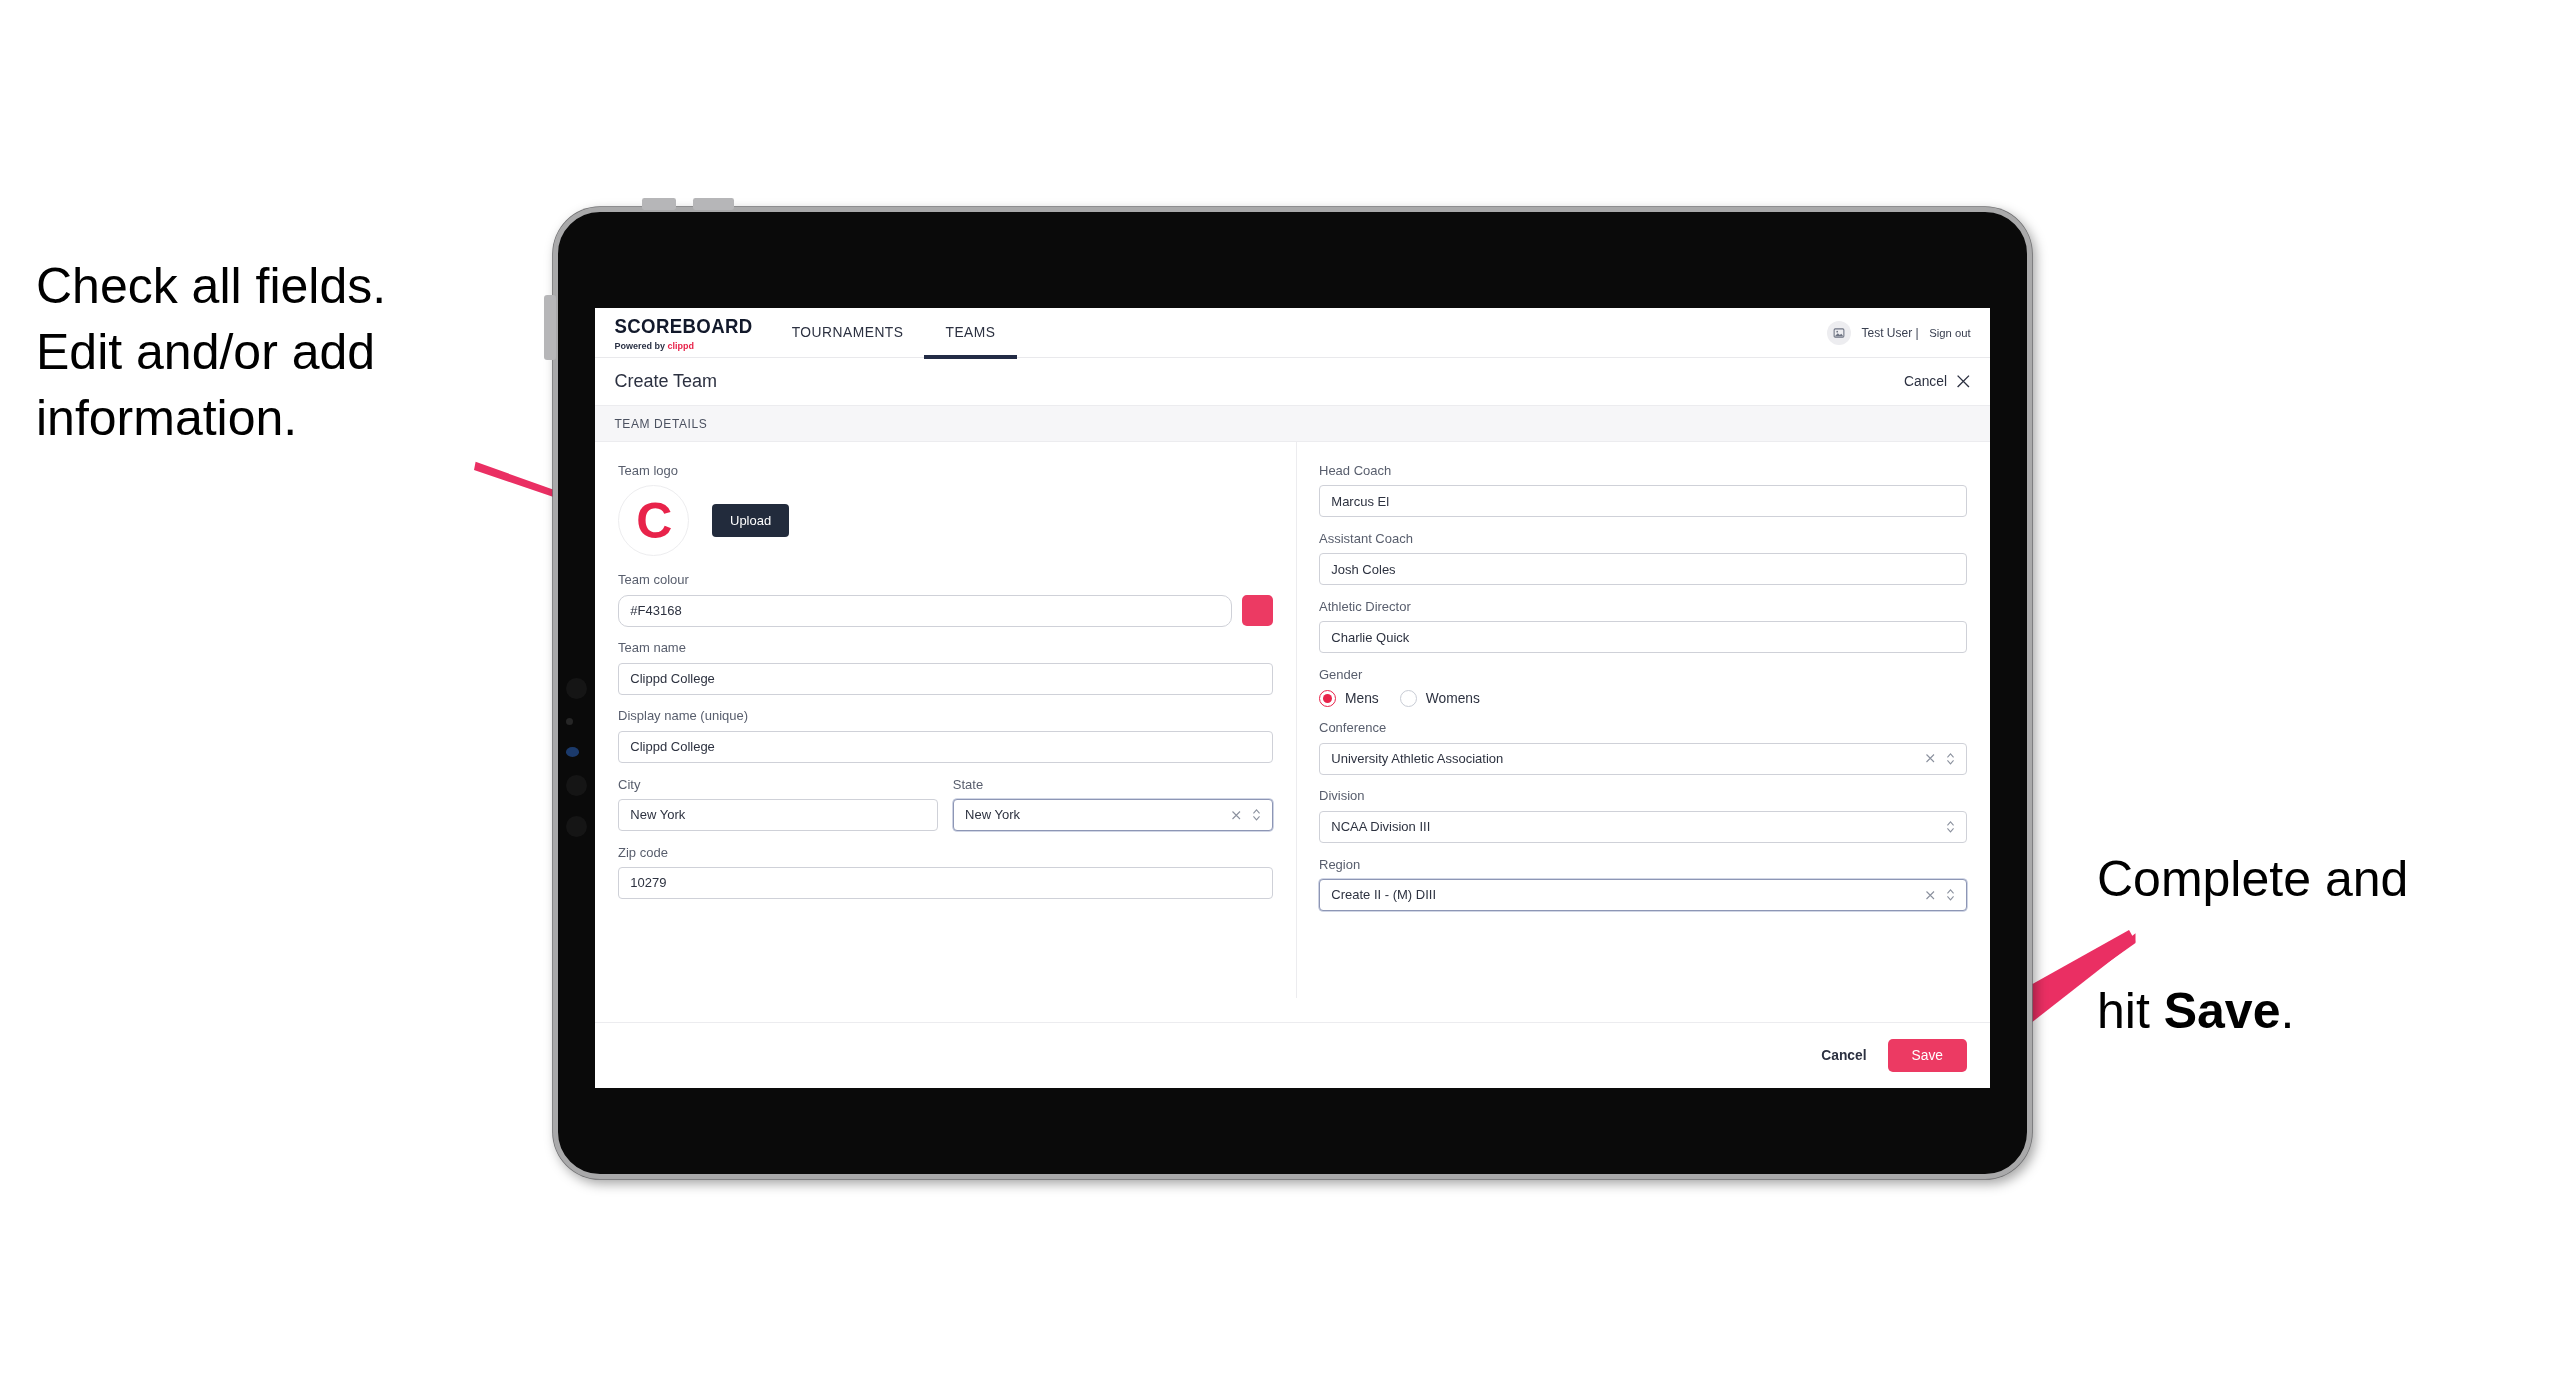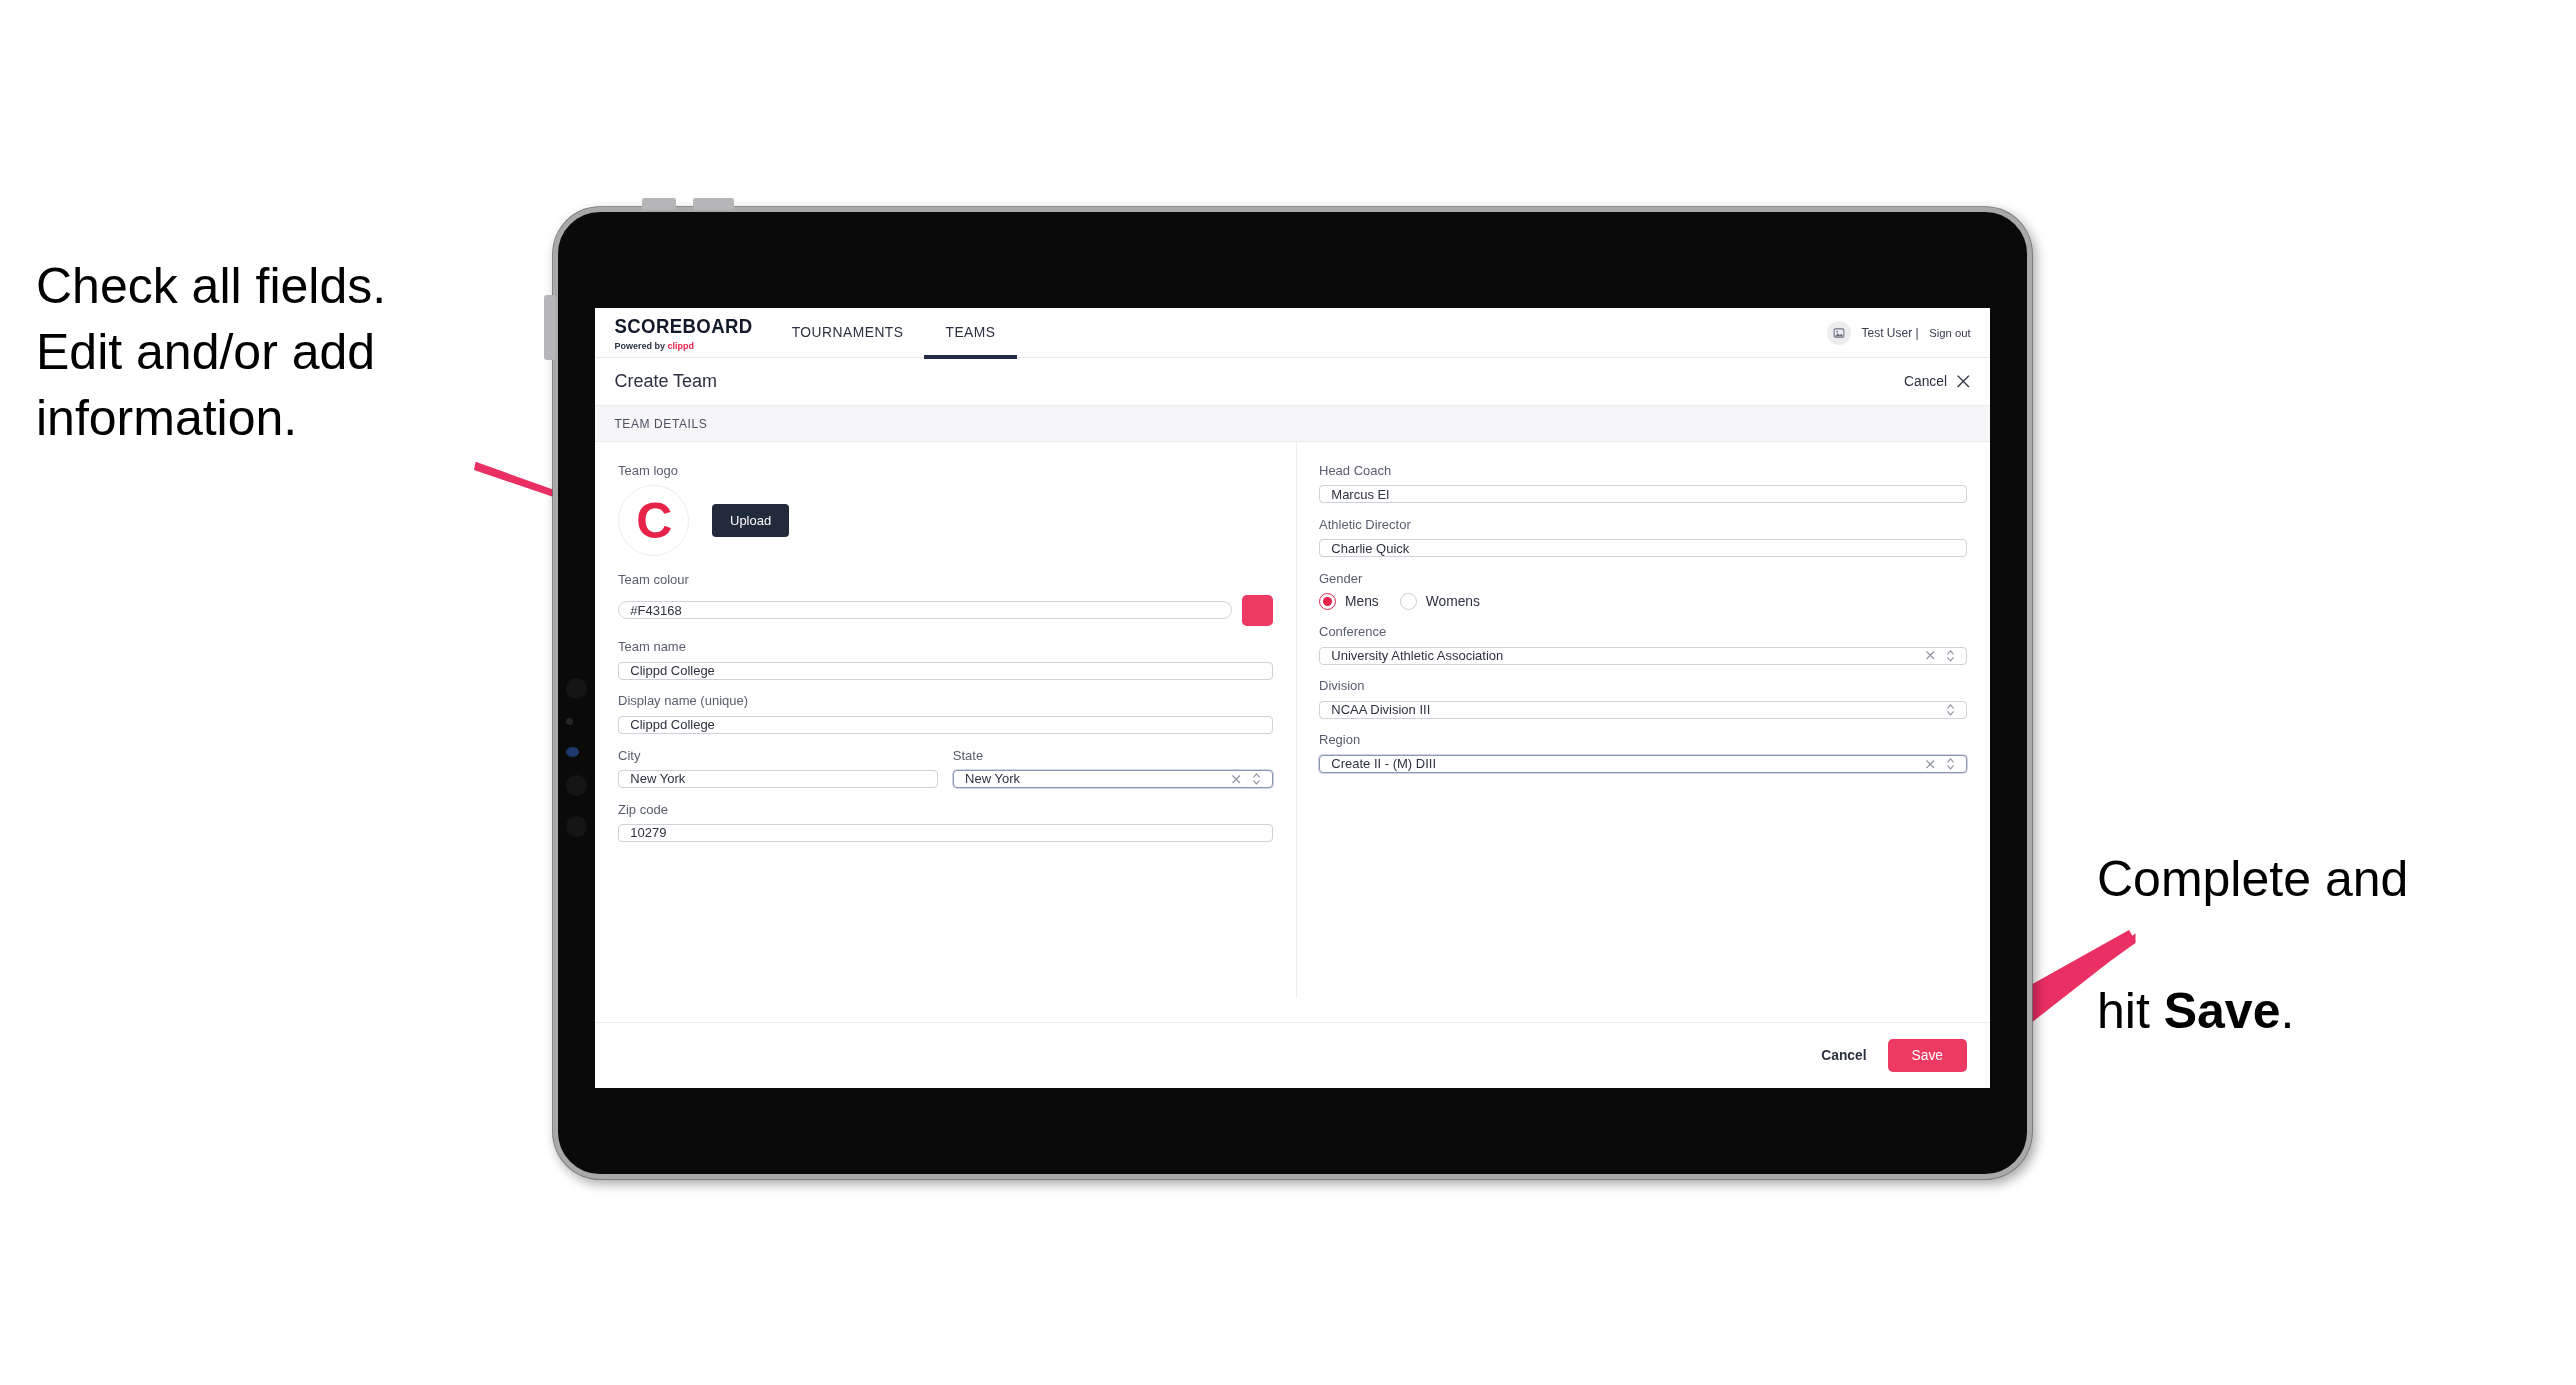"Marcus El" .finput { height: 18px -> 32px }
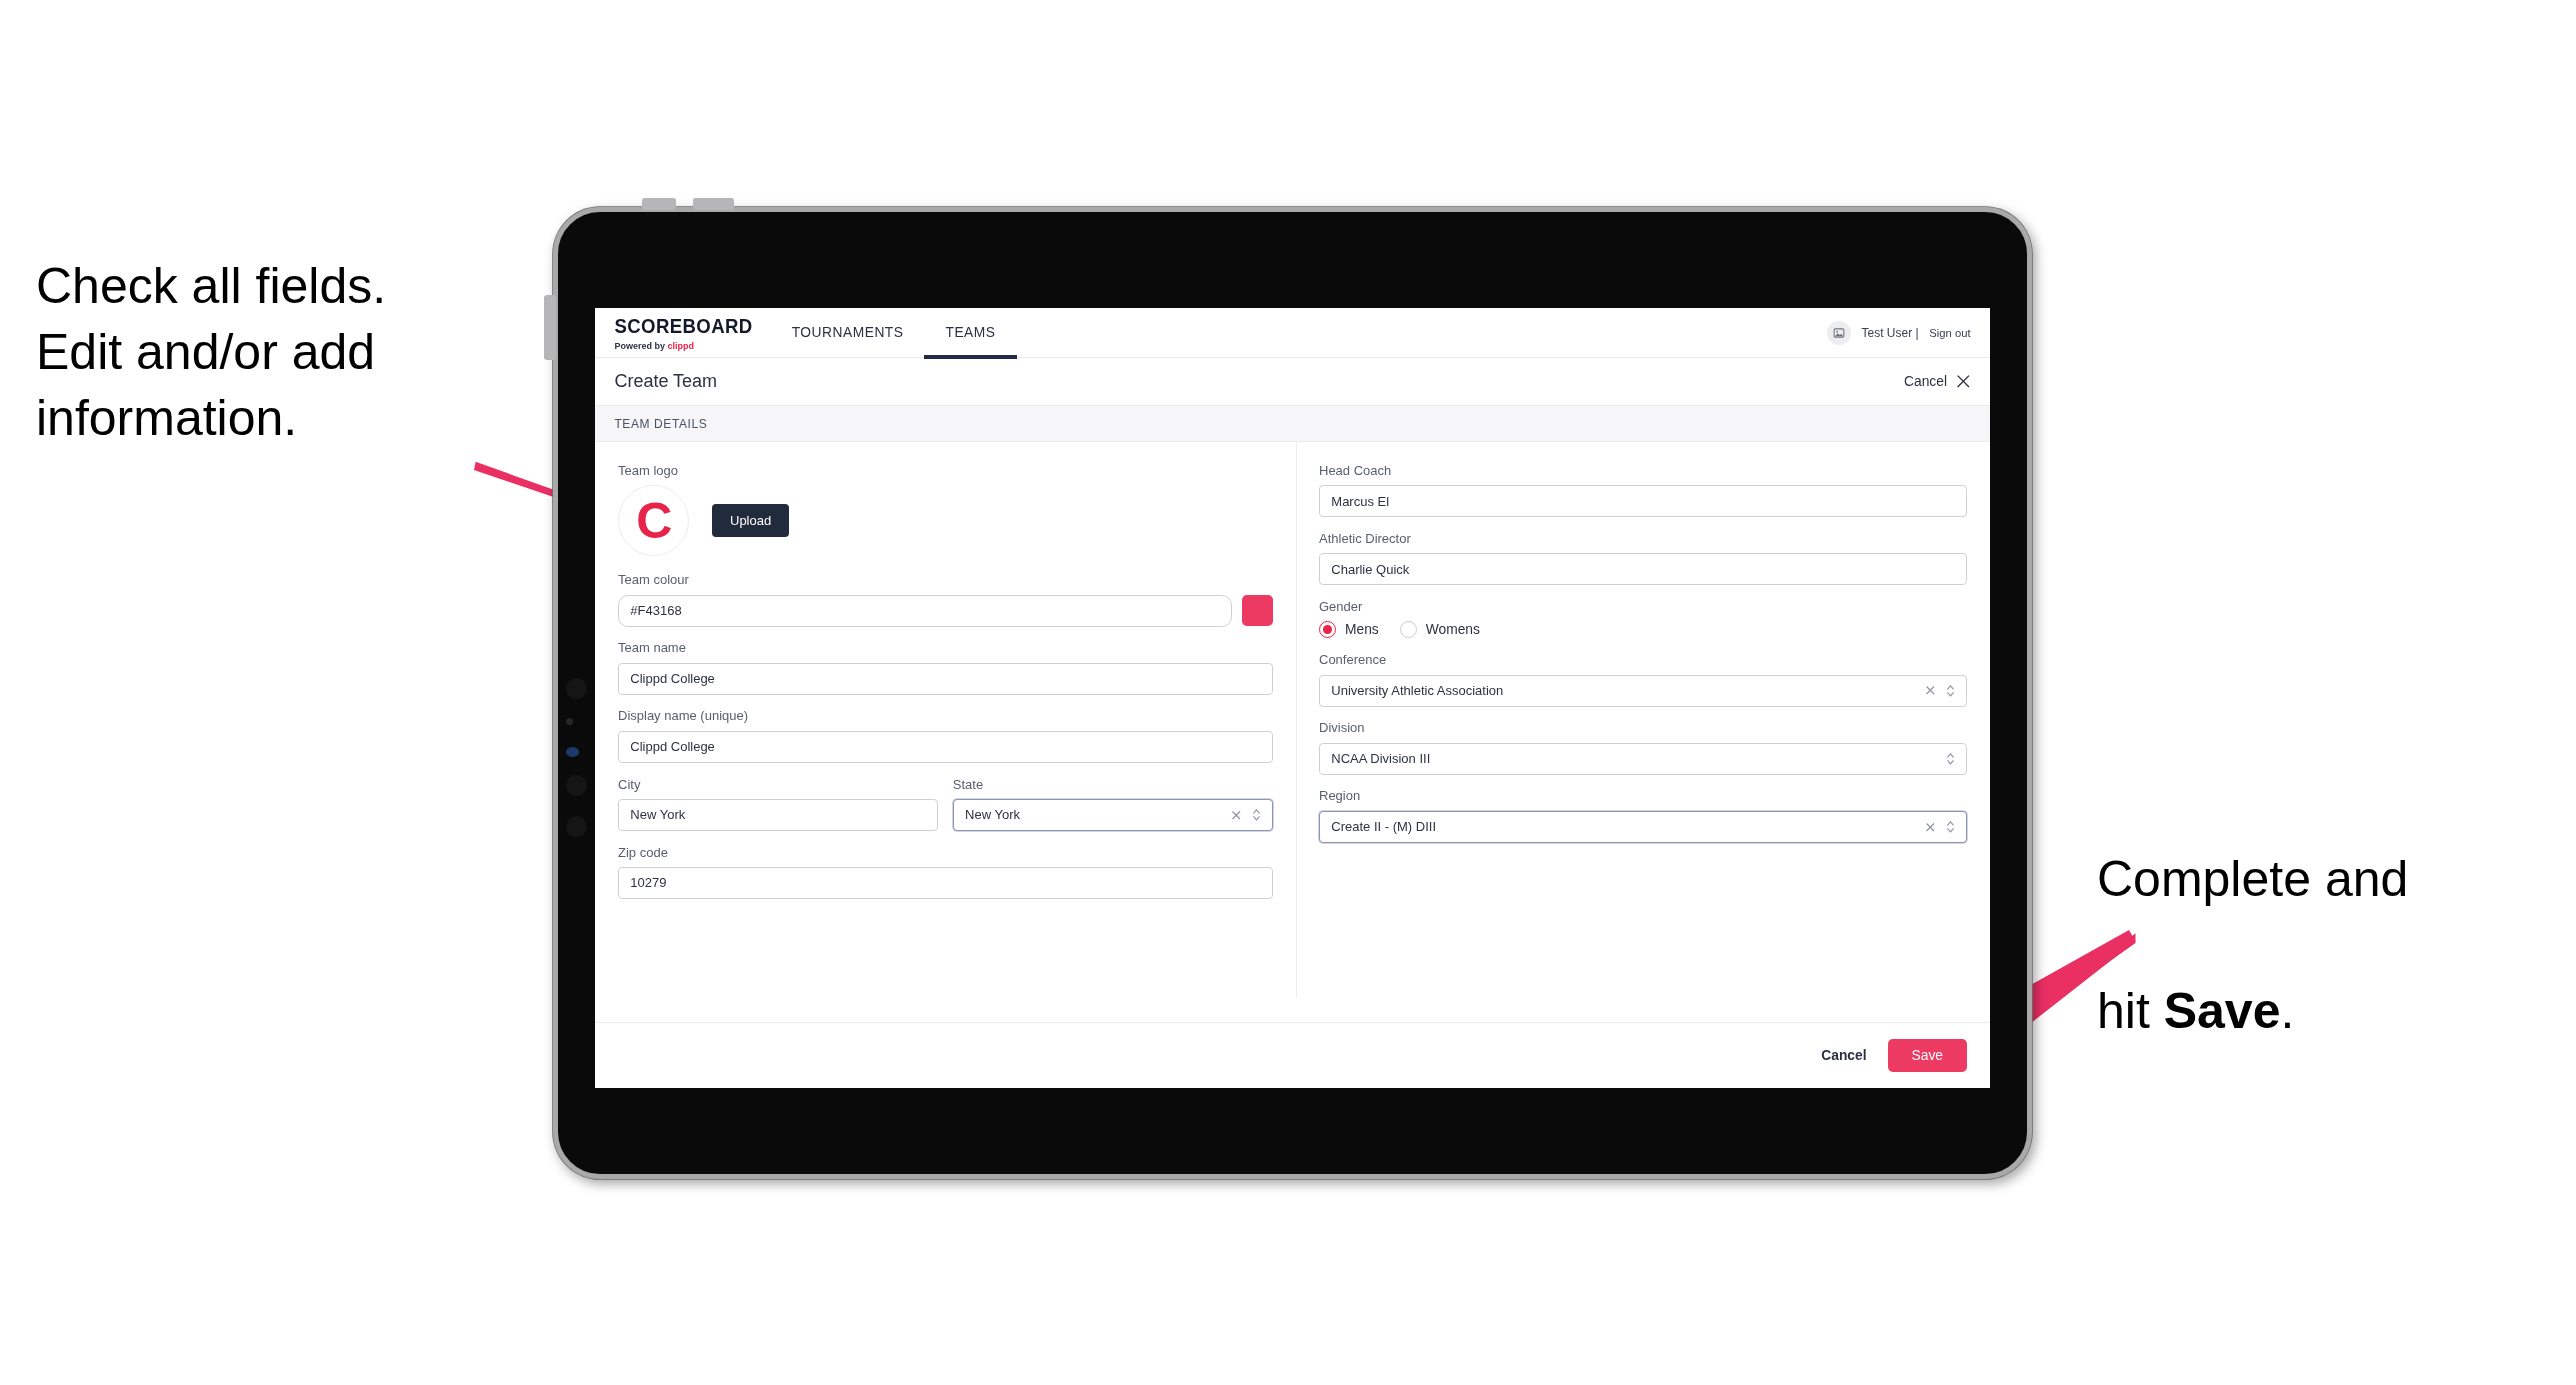"Assistant Coach" div.field { html: none -> <div> <span>Assistant Coach</span> <div> <span>Josh Coles</span> </div> </div> }
